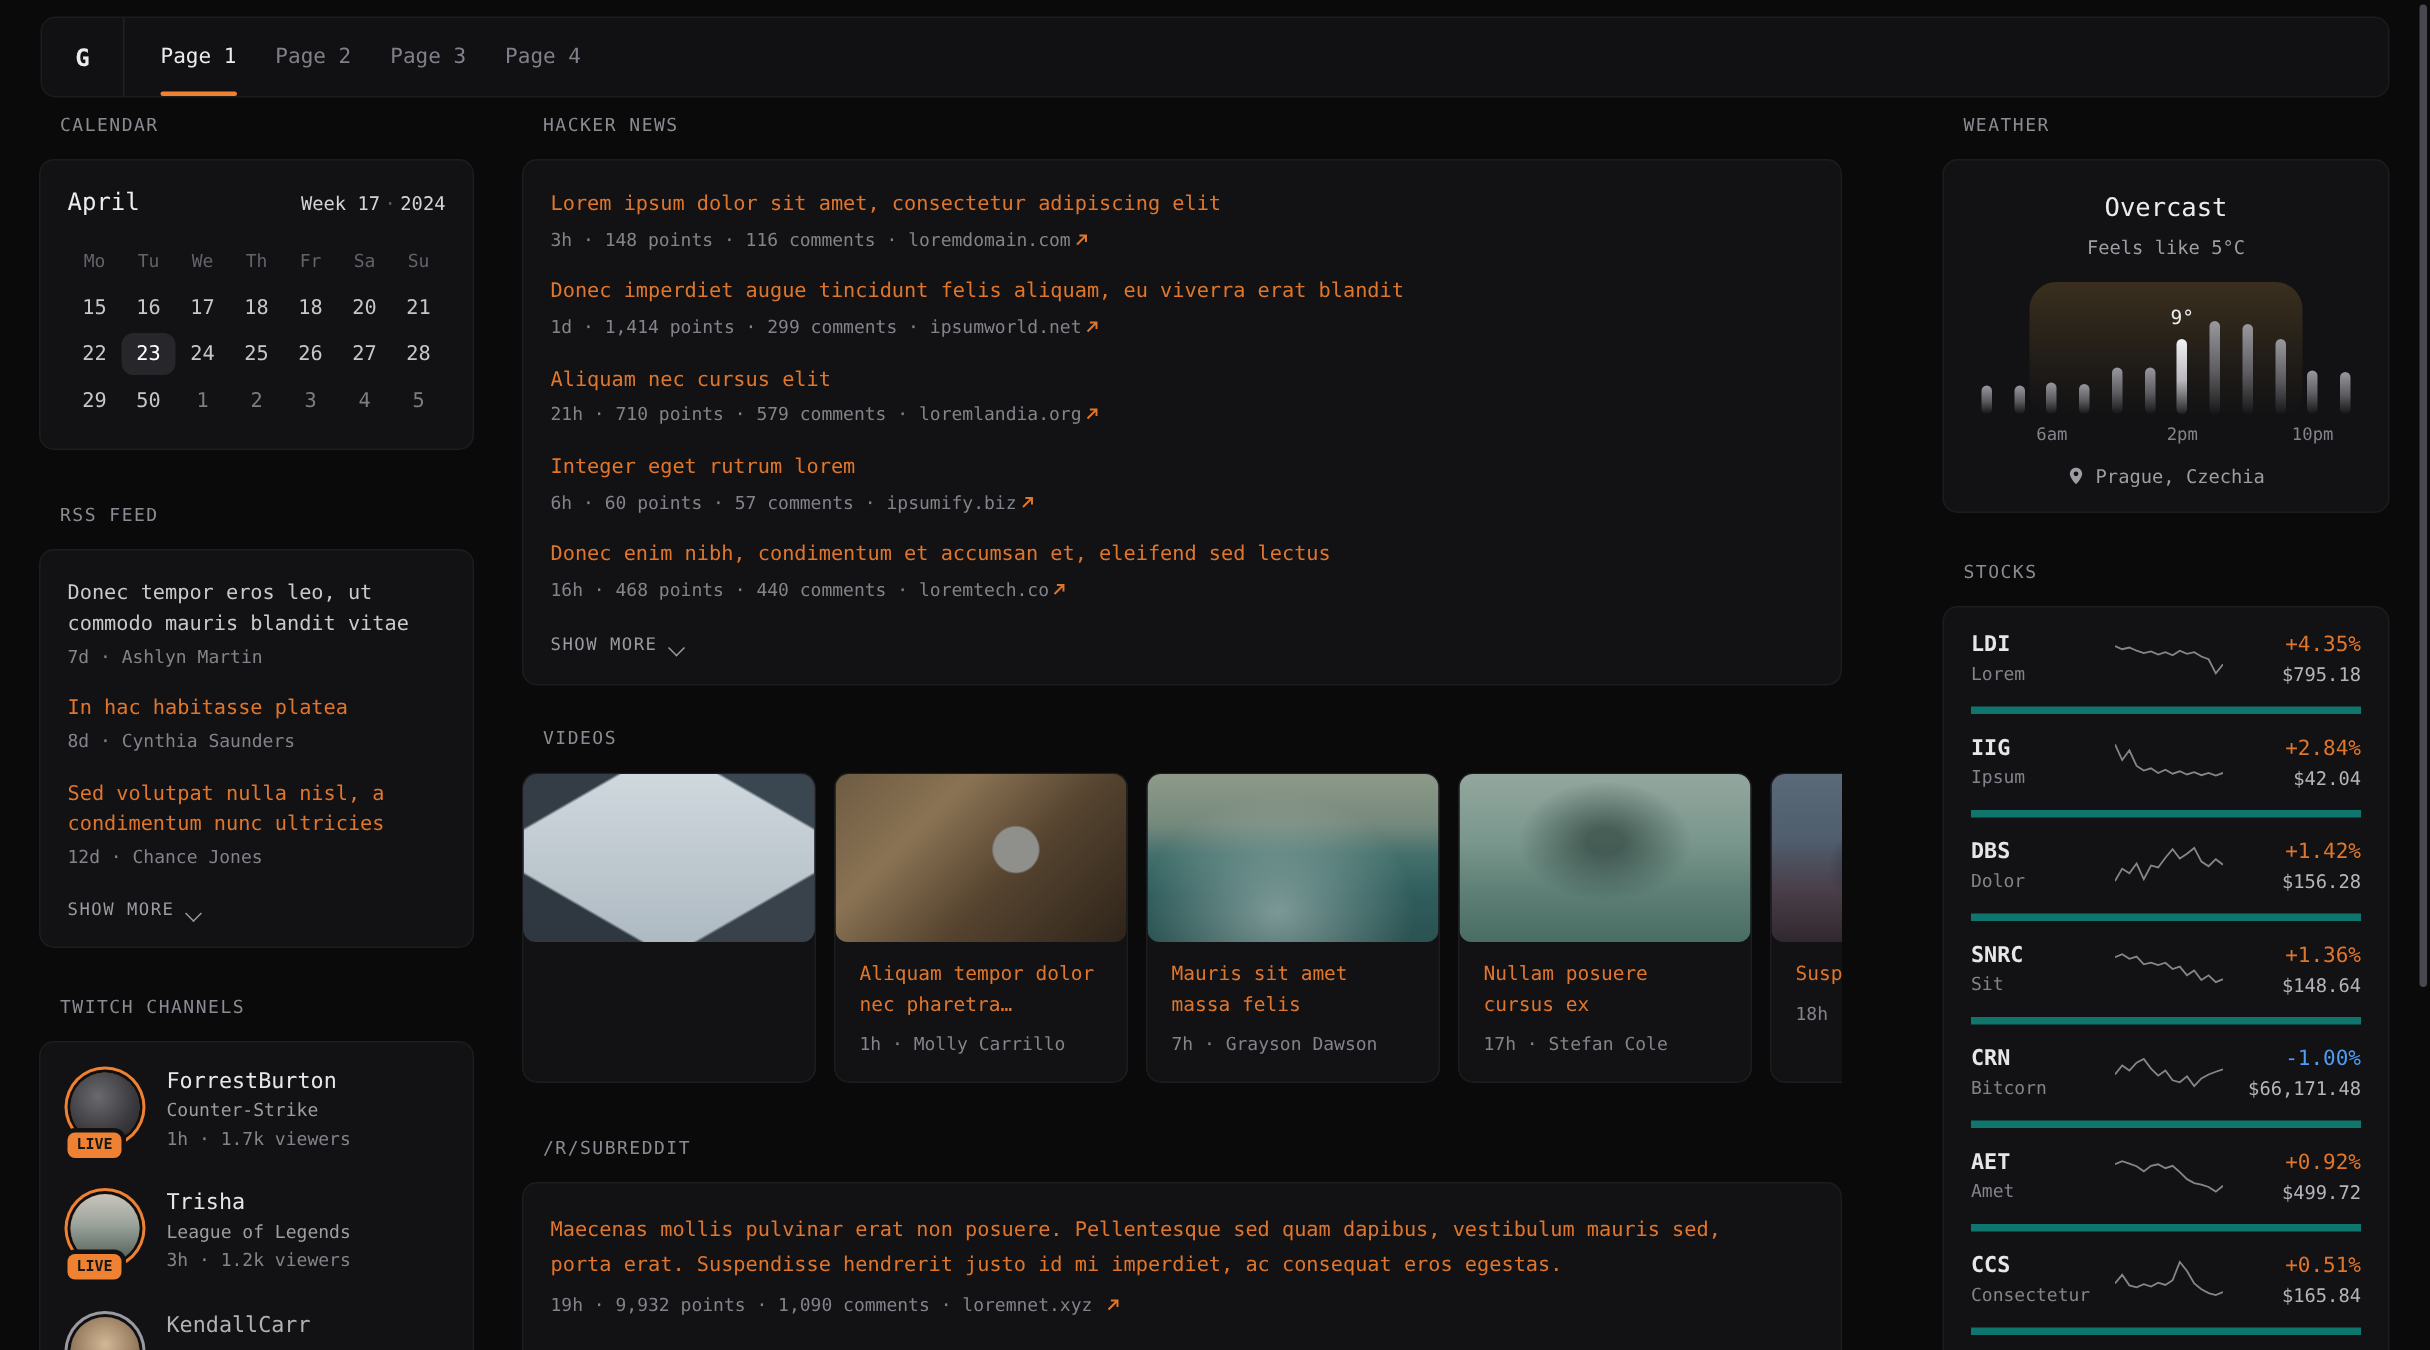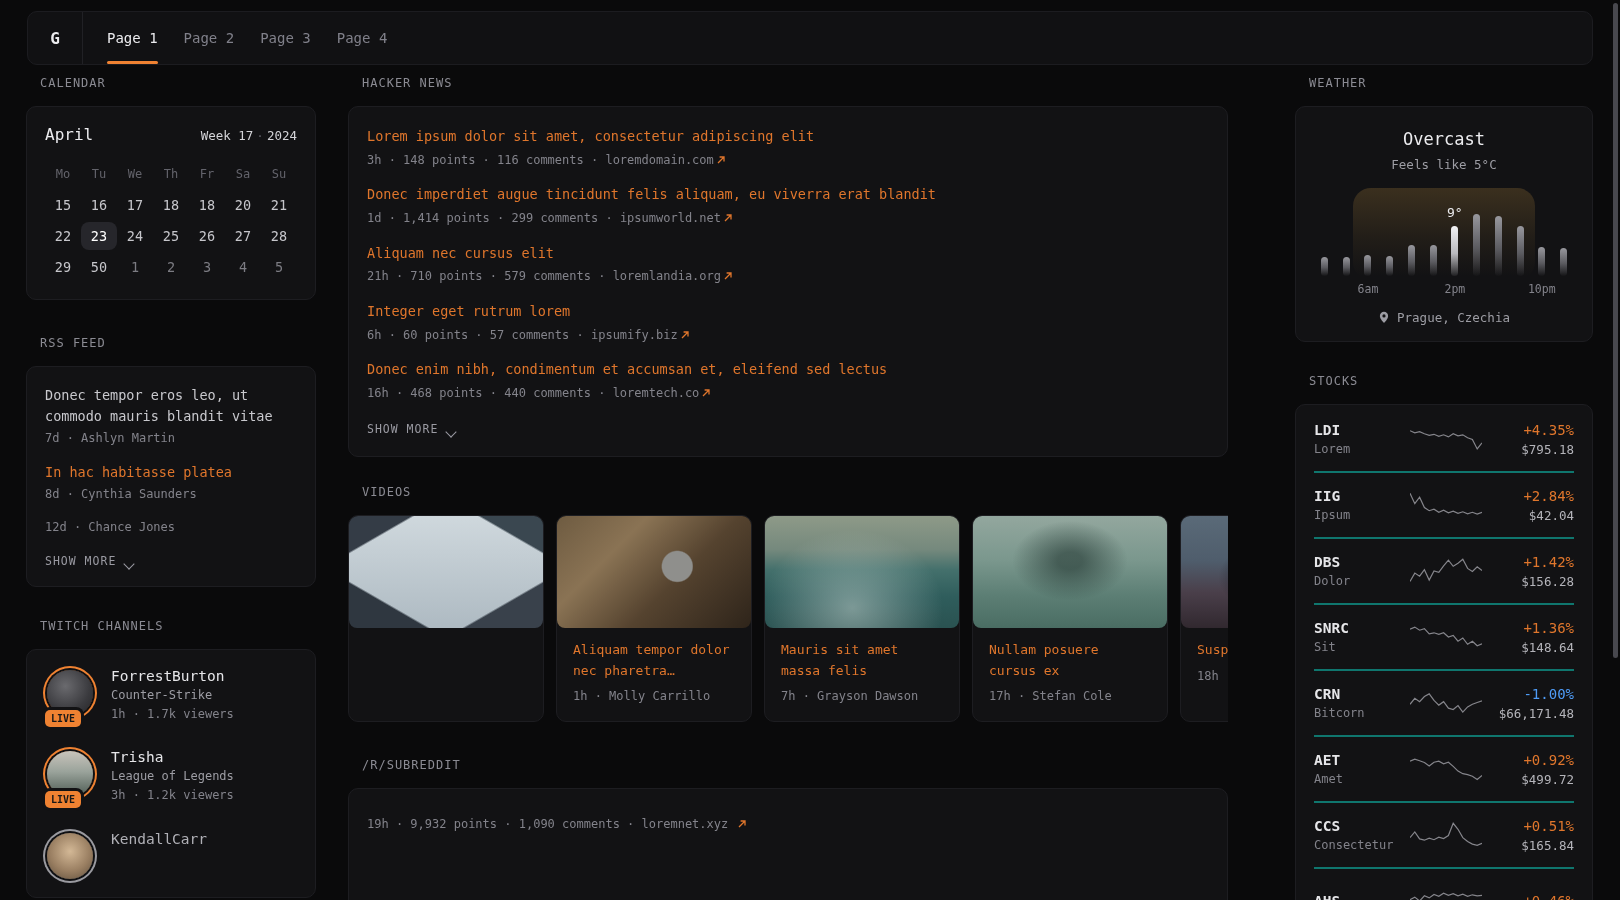"IIG" .stock-row { border-top: 2px solid #0f766e -> 5px solid #0f766e }
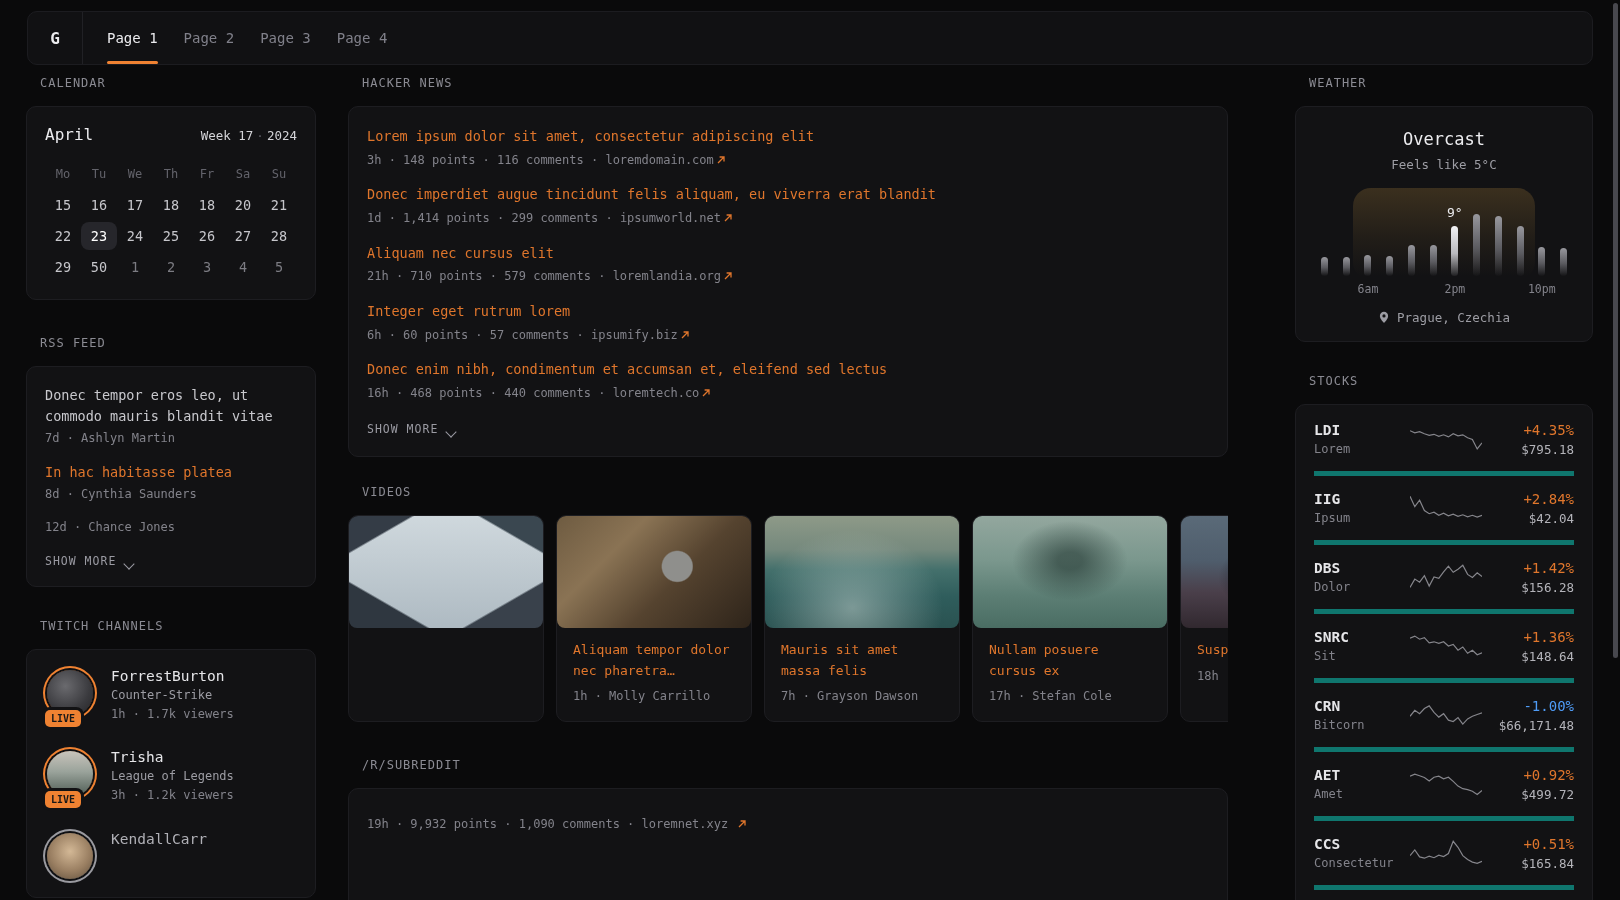"Sed volutpat nulla nisl, a" div.feed-title { html: none -> <div>Sed volutpat nulla nisl, a condimentum nunc ultricies</div> }
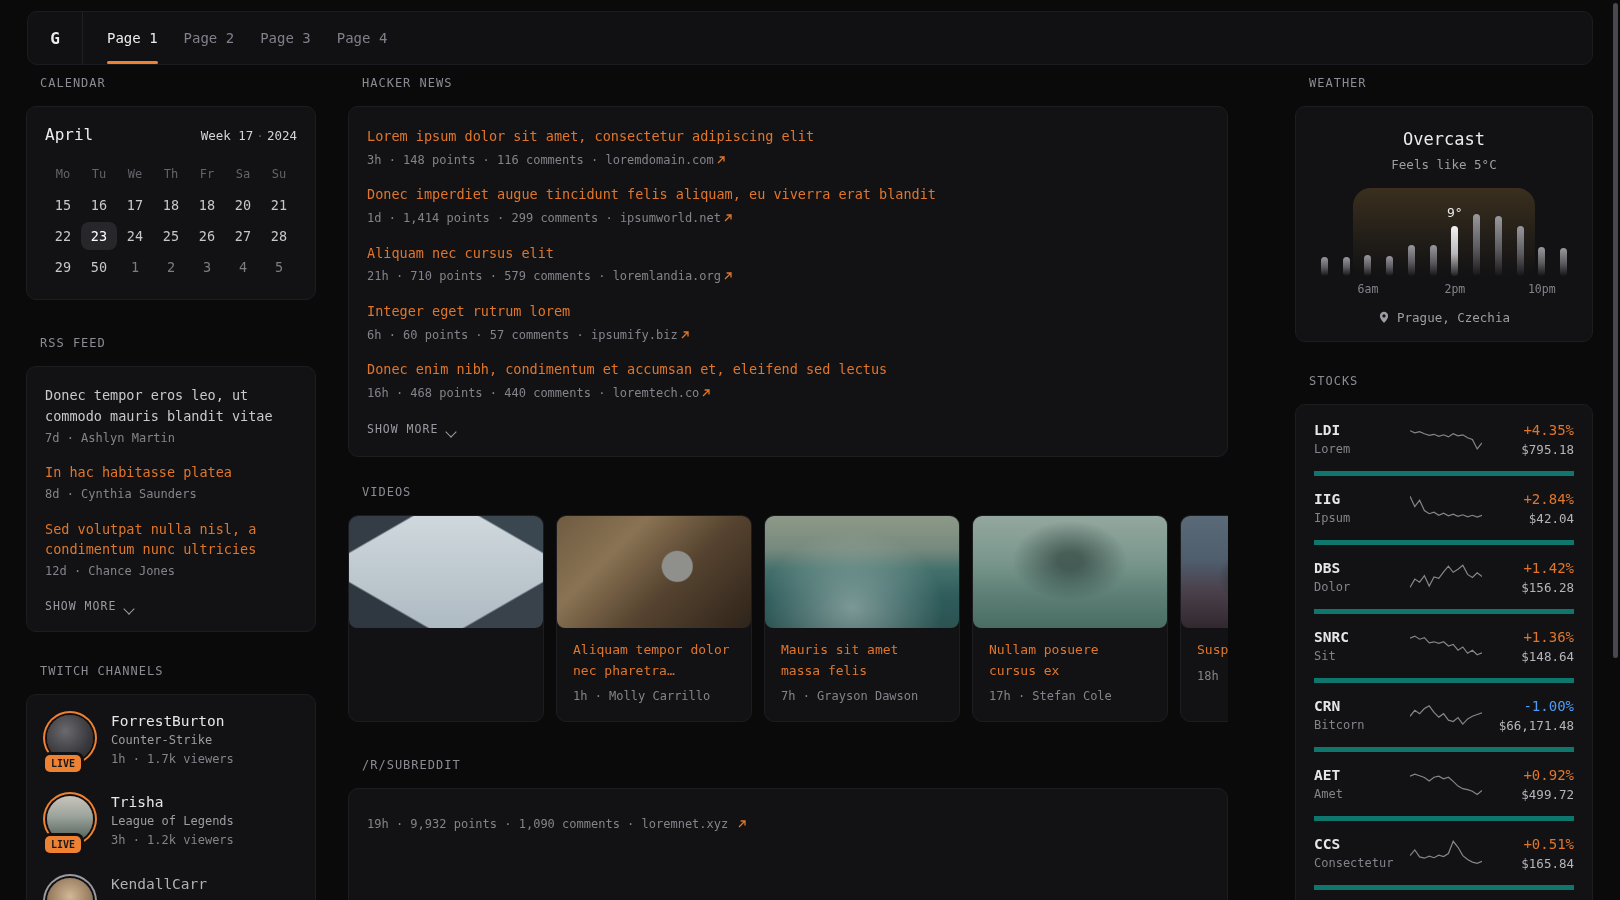"Maecenas mollis pulvinar erat non" div.sub-title { html: none -> <div>Maecenas mollis pulvinar erat non posuere. Pellentesque sed quam dapibus, vestibulum mauris sed, porta erat. Suspendisse hendrerit justo id mi imperdiet, ac consequat eros egestas.</div> }
